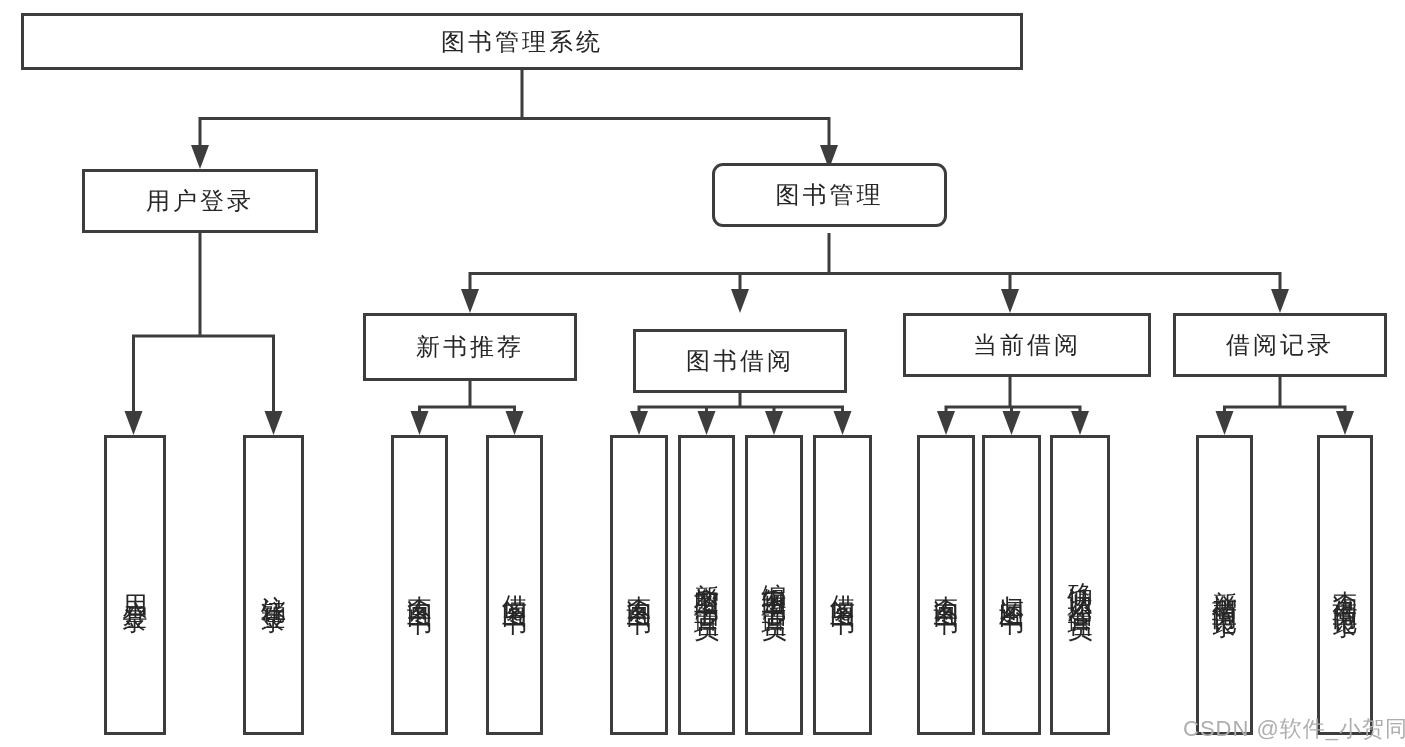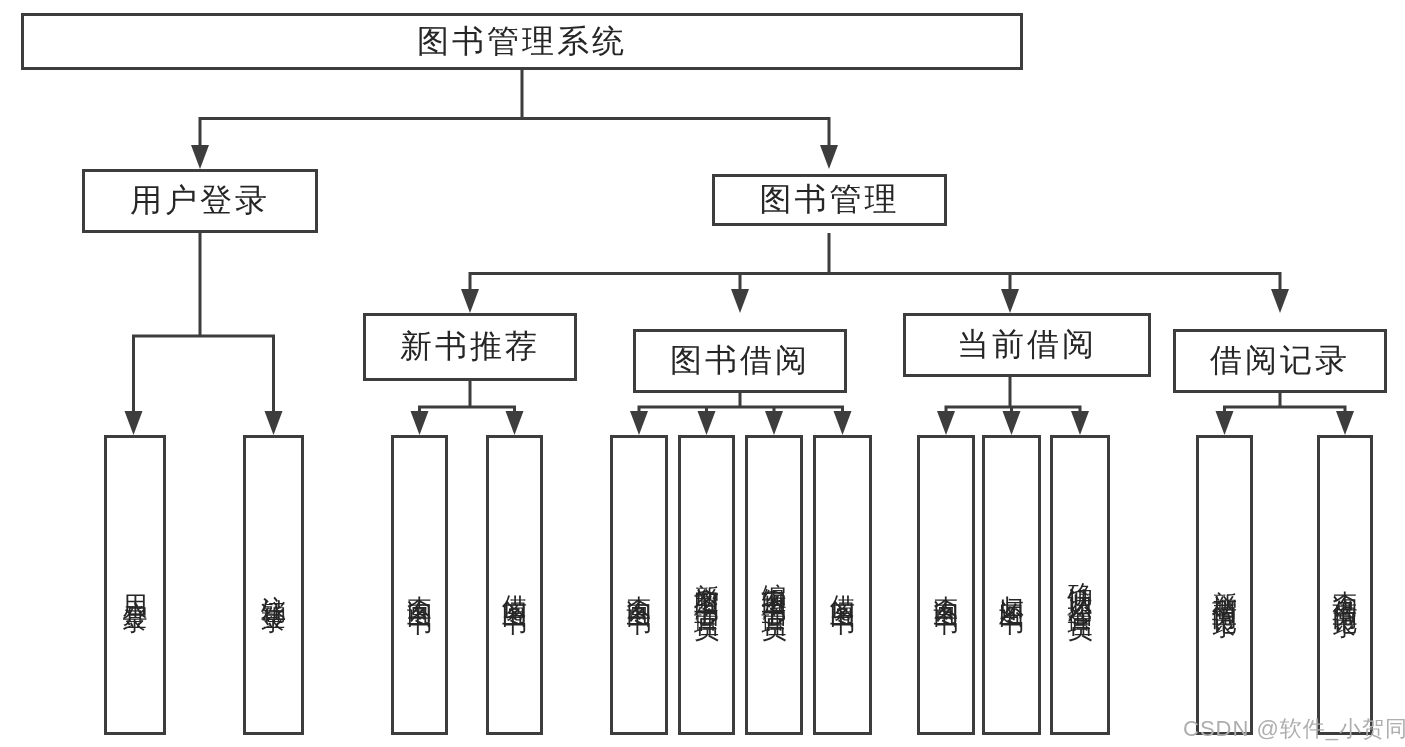"图书管理系统" .hbox { font-size: 32px -> 24px }
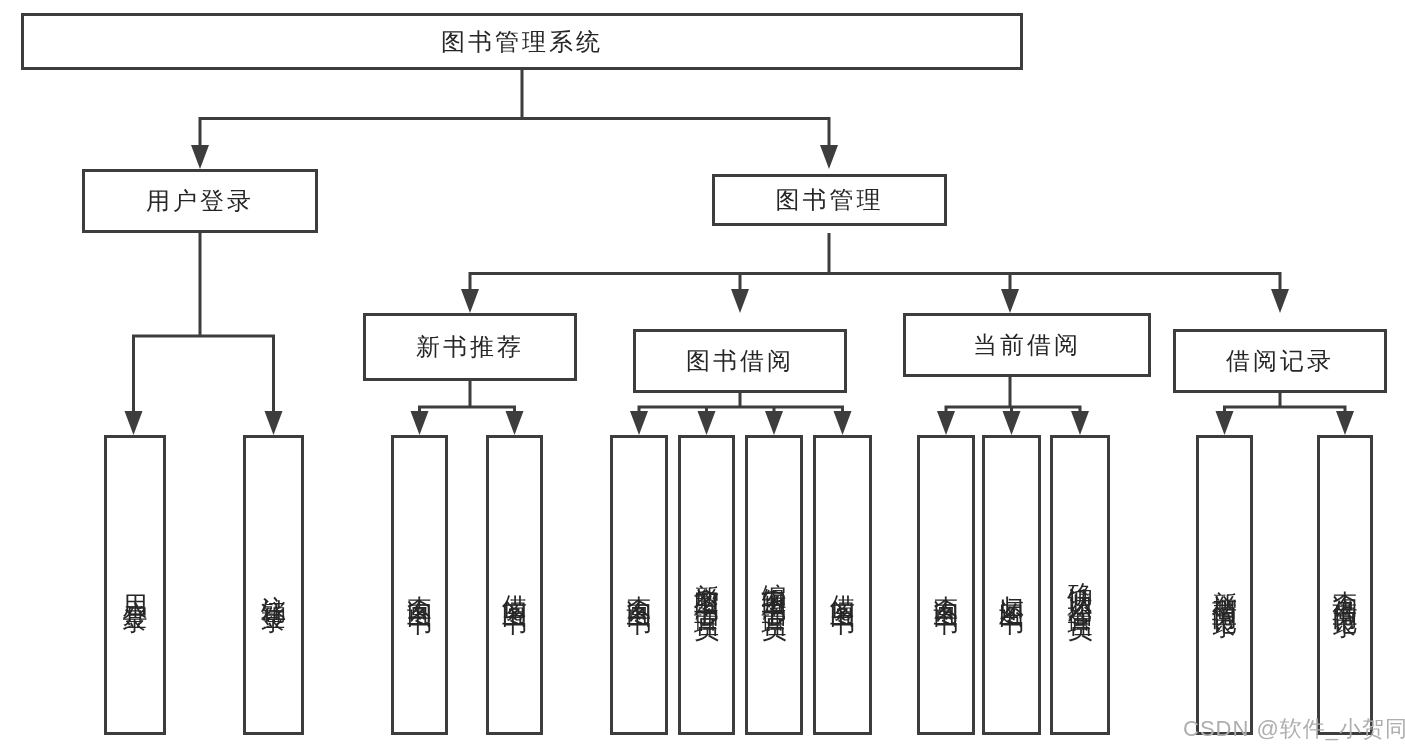"图书管理" div.node { border-radius: none -> 11px; height: 52px -> 64px; top: 174px -> 163px }
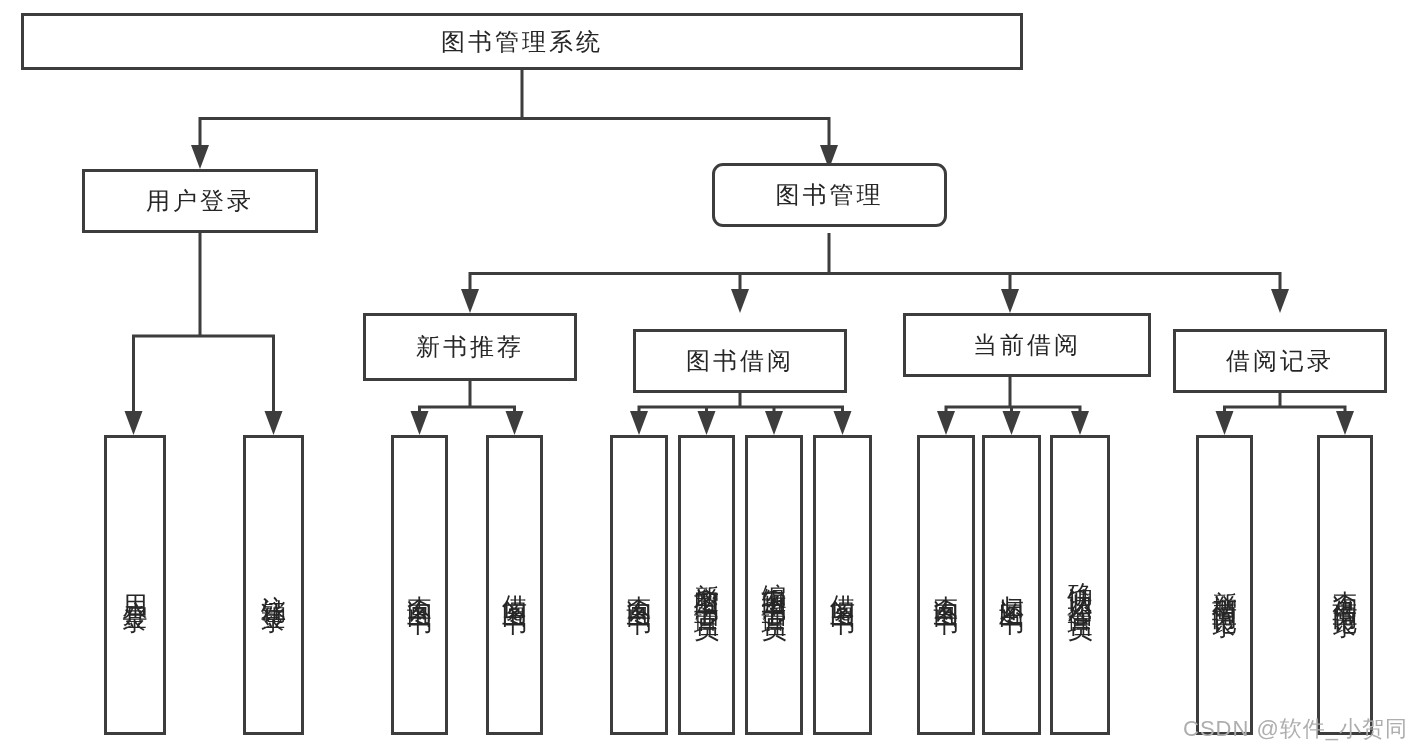"借阅记录" div.node { margin-top: 16px -> none }
